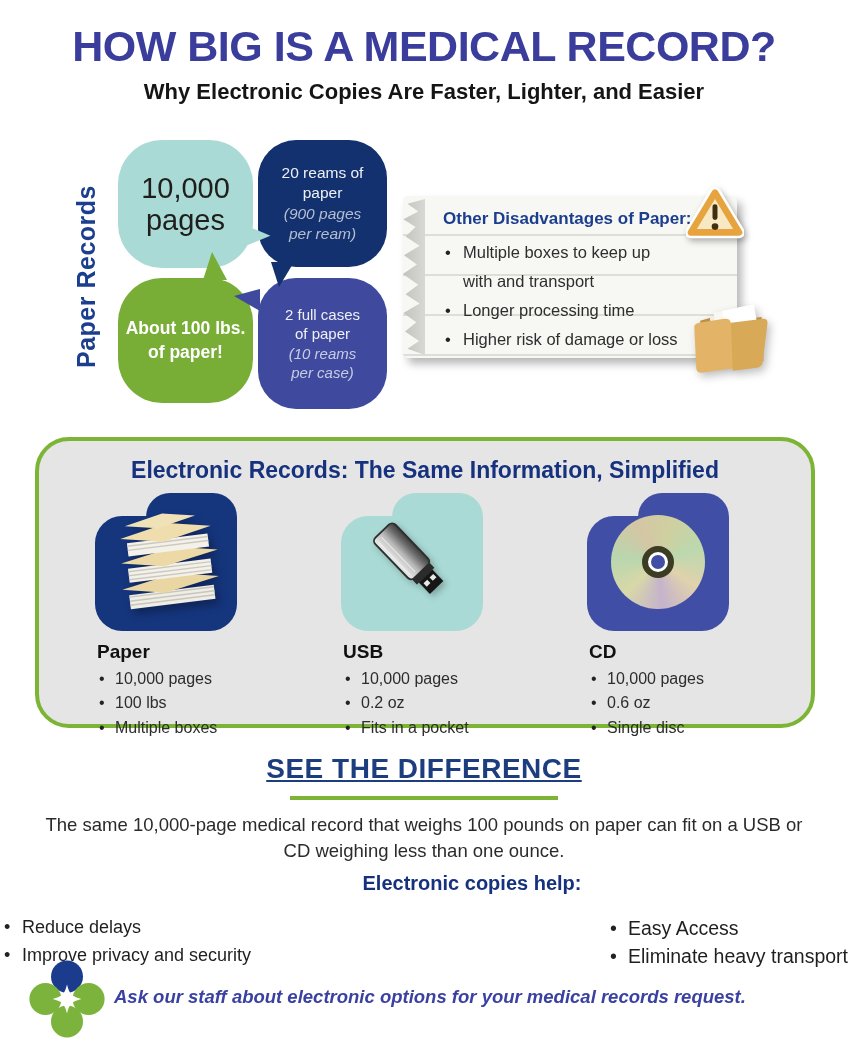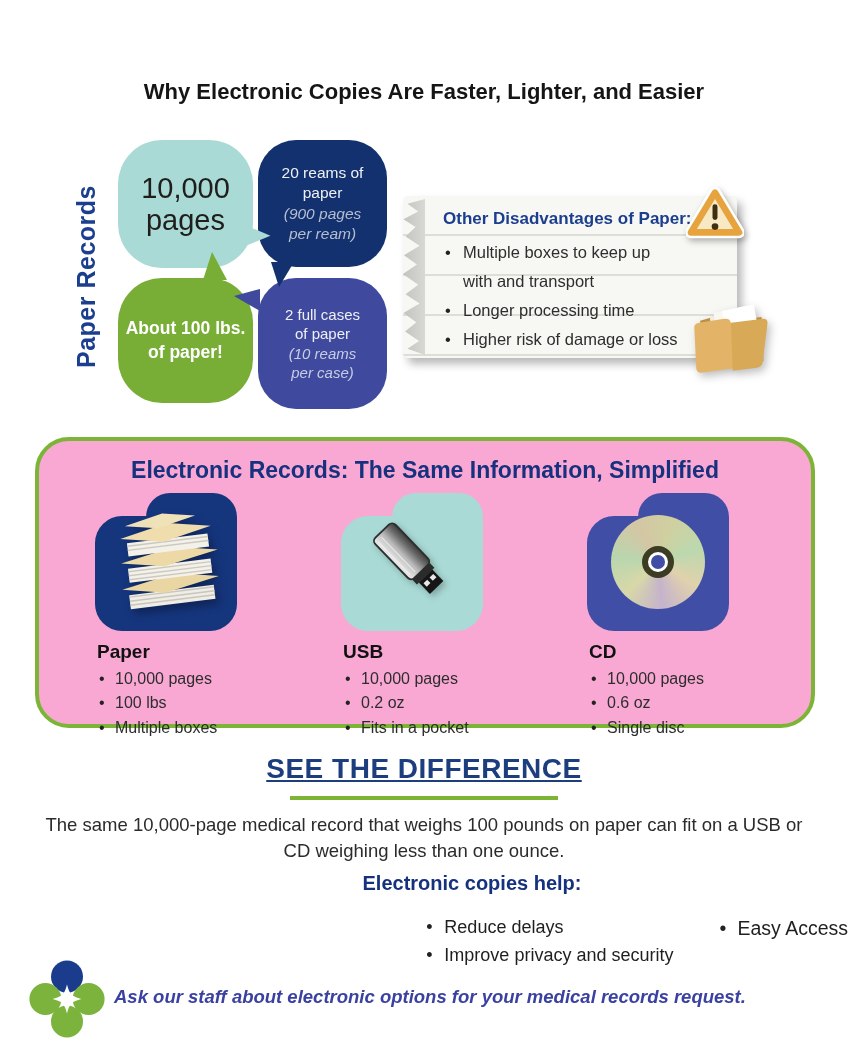"HOW BIG IS A MEDICAL" div.title { html: none -> <div>HOW BIG IS A MEDICAL RECORD?</div> }
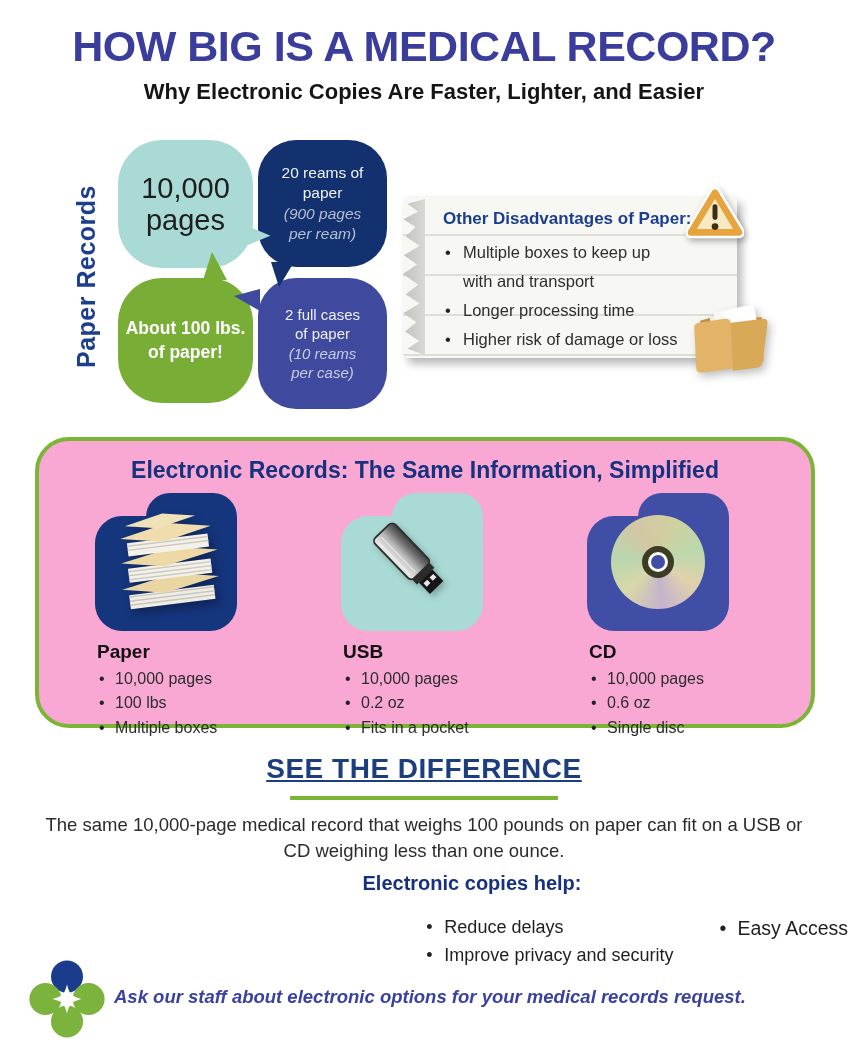"Electronic Records: The Same" .green-box { background: #f9a8d4 -> #e5e5e5 }
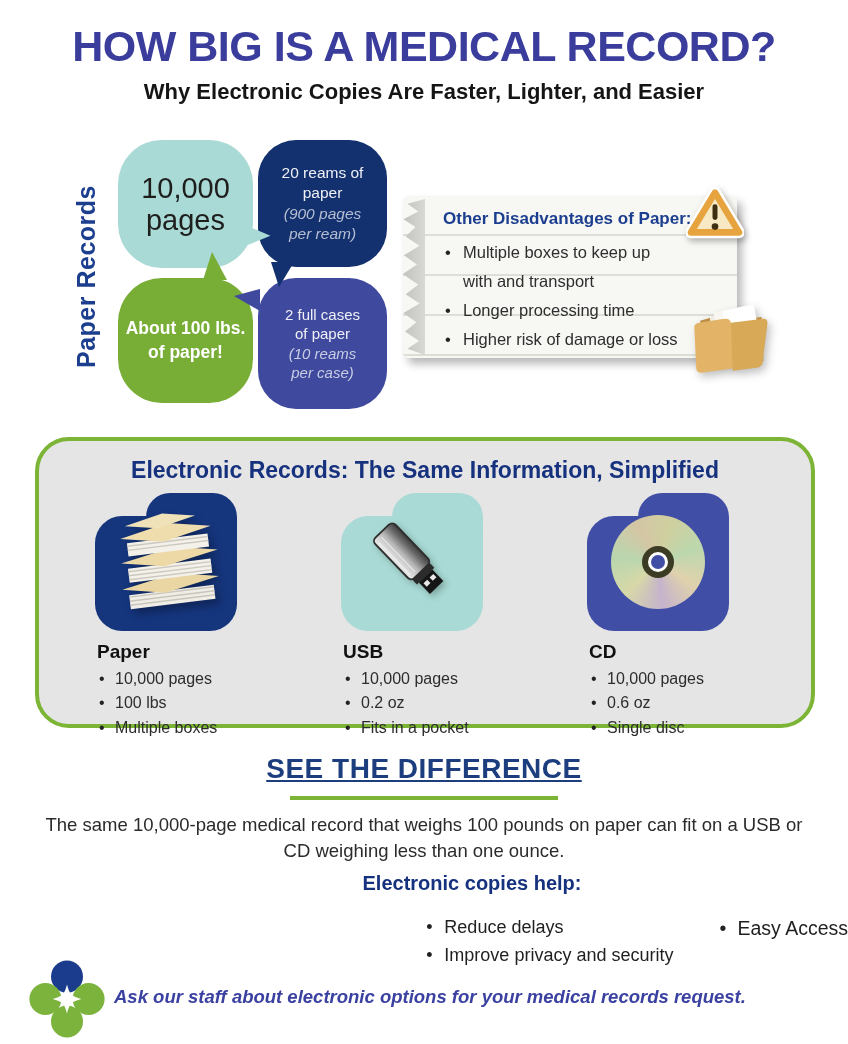"Reduce delays" .benefits { justify-content: flex-end -> space-between }
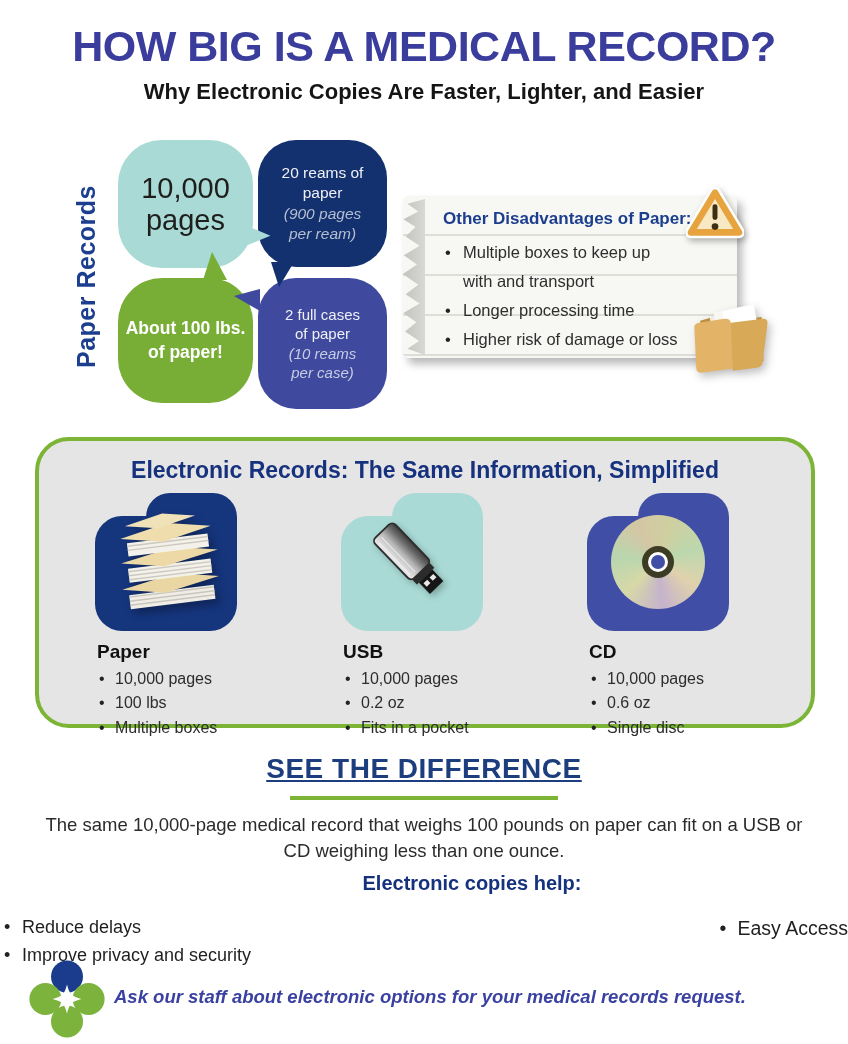"Eliminate heavy transport" li { html: none -> <li>Eliminate heavy transport</li> }
